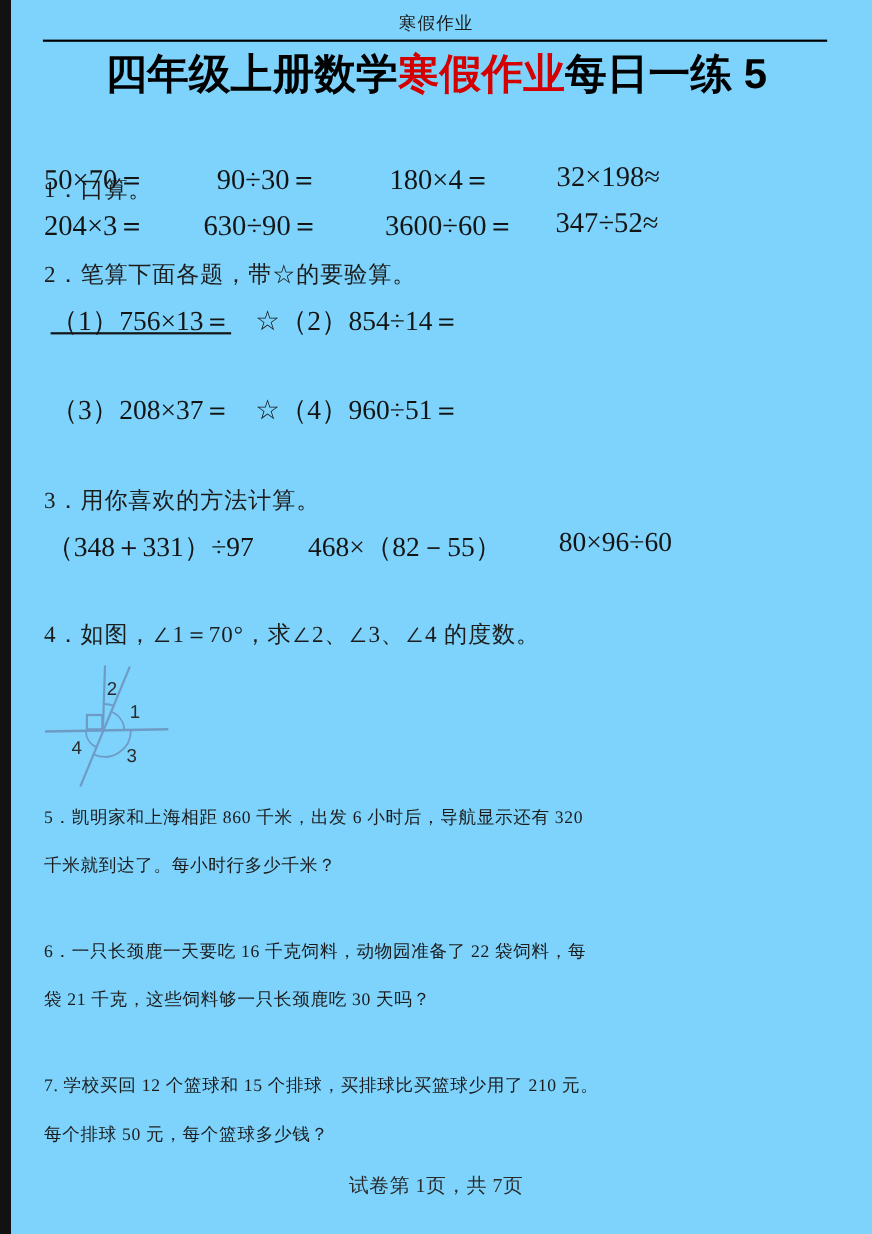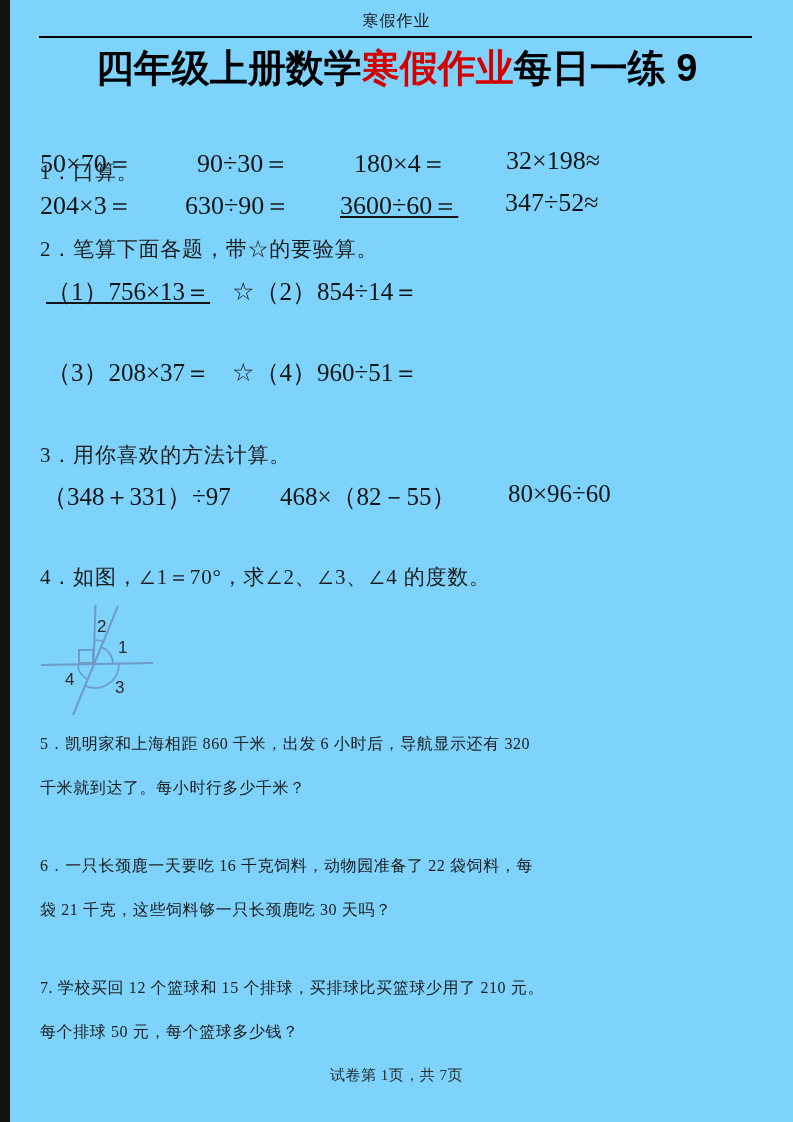"每日一练 9" span { text: 9 -> 5 }
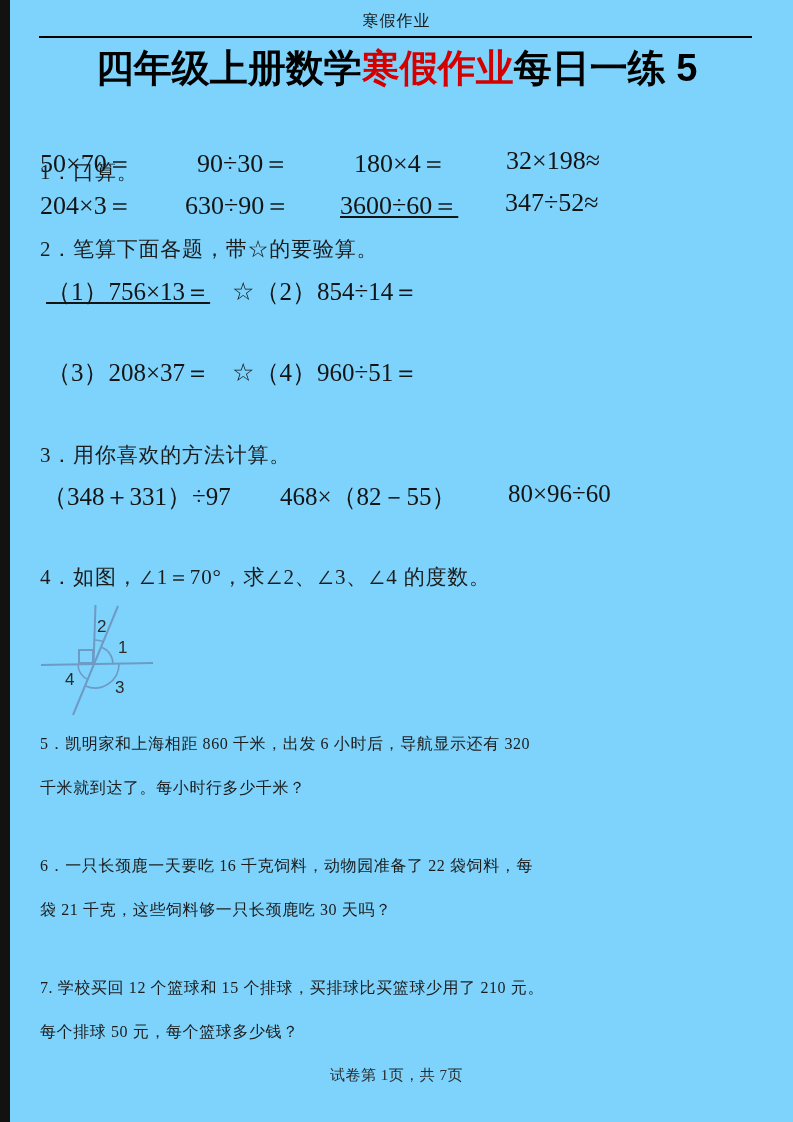"3600÷60＝" div.eq { left: 340px -> 350px; text-decoration: underline -> none }
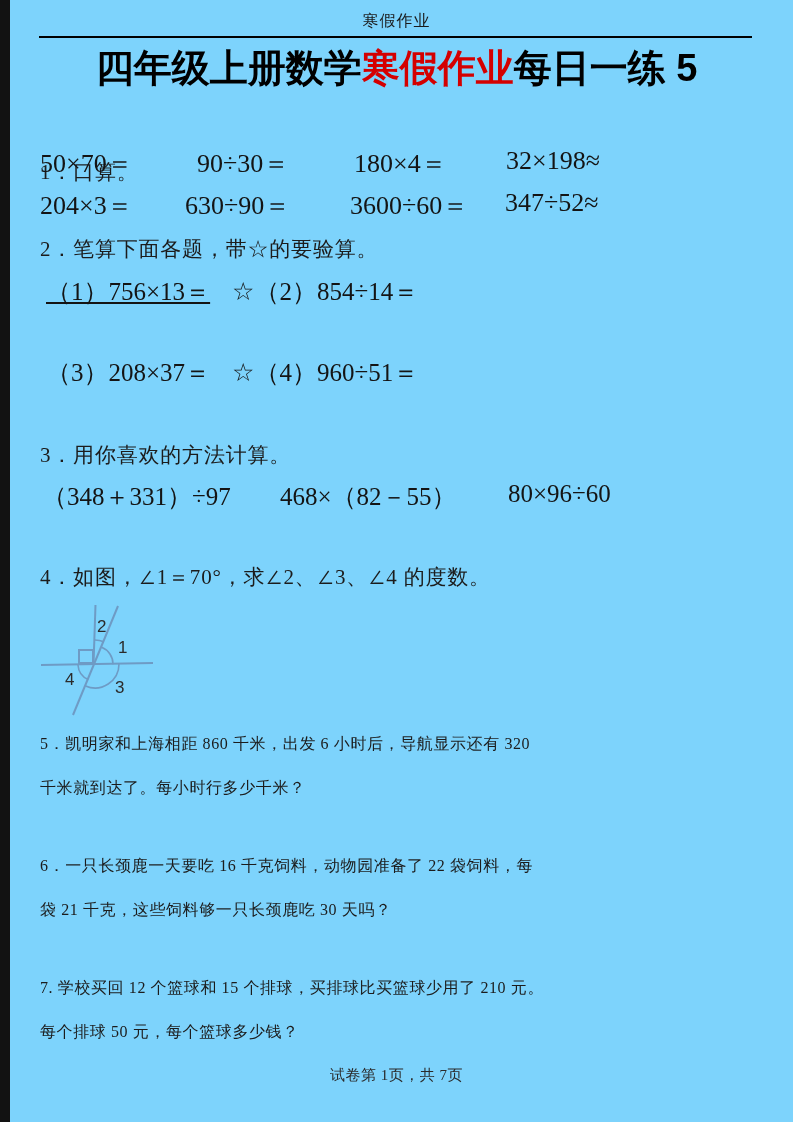"试卷第 1页，共 7页" .footer { font-size: 15px -> 18px }
